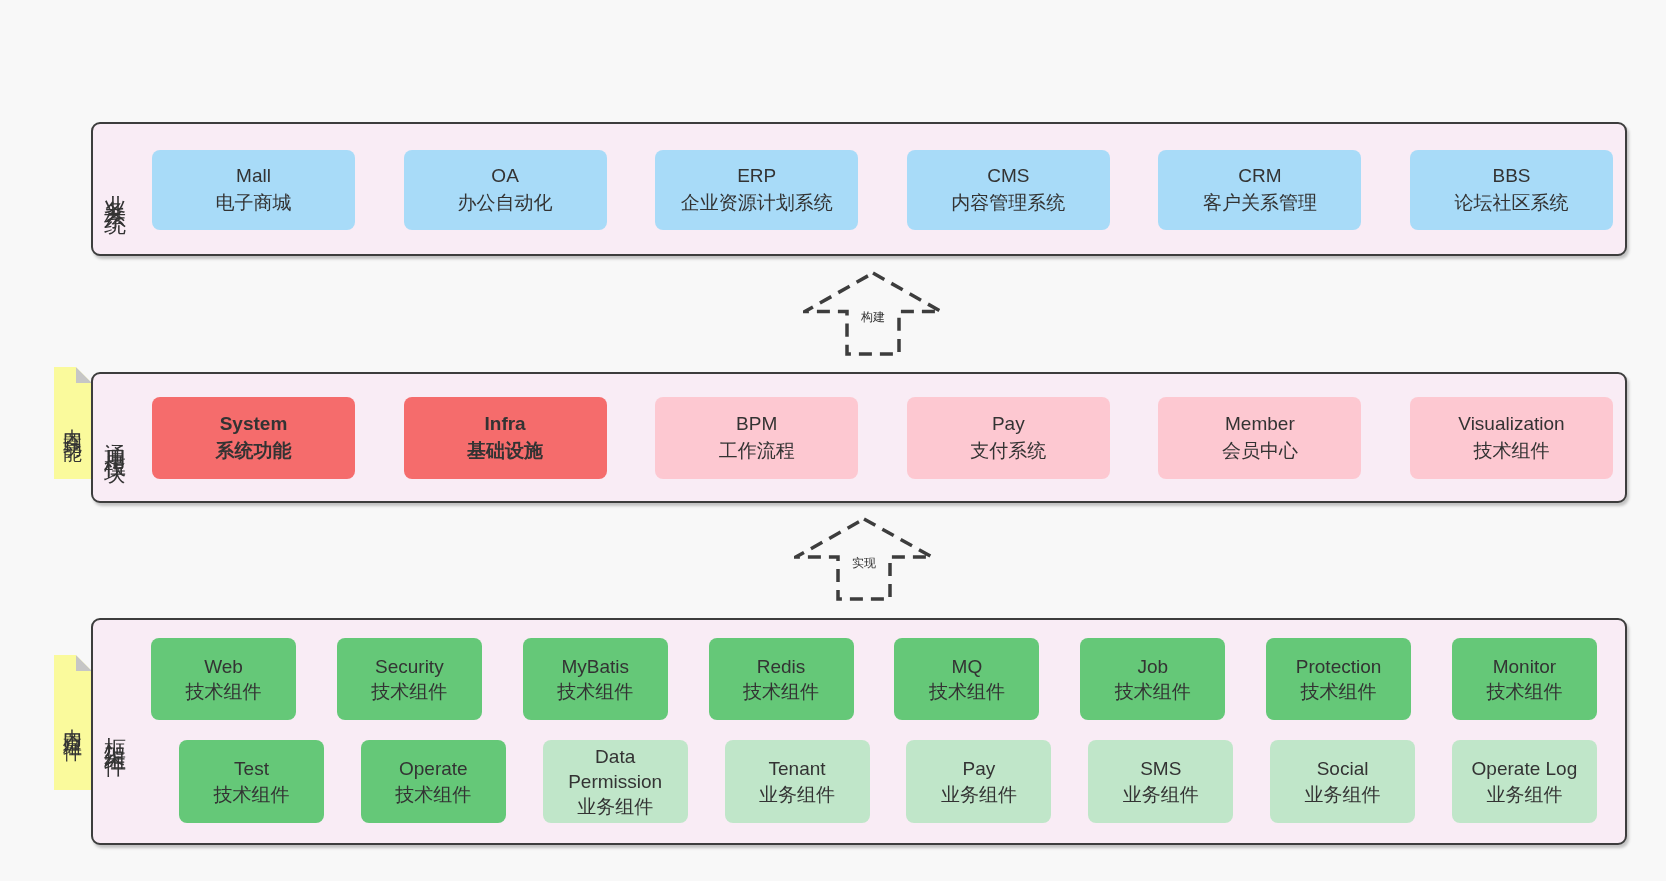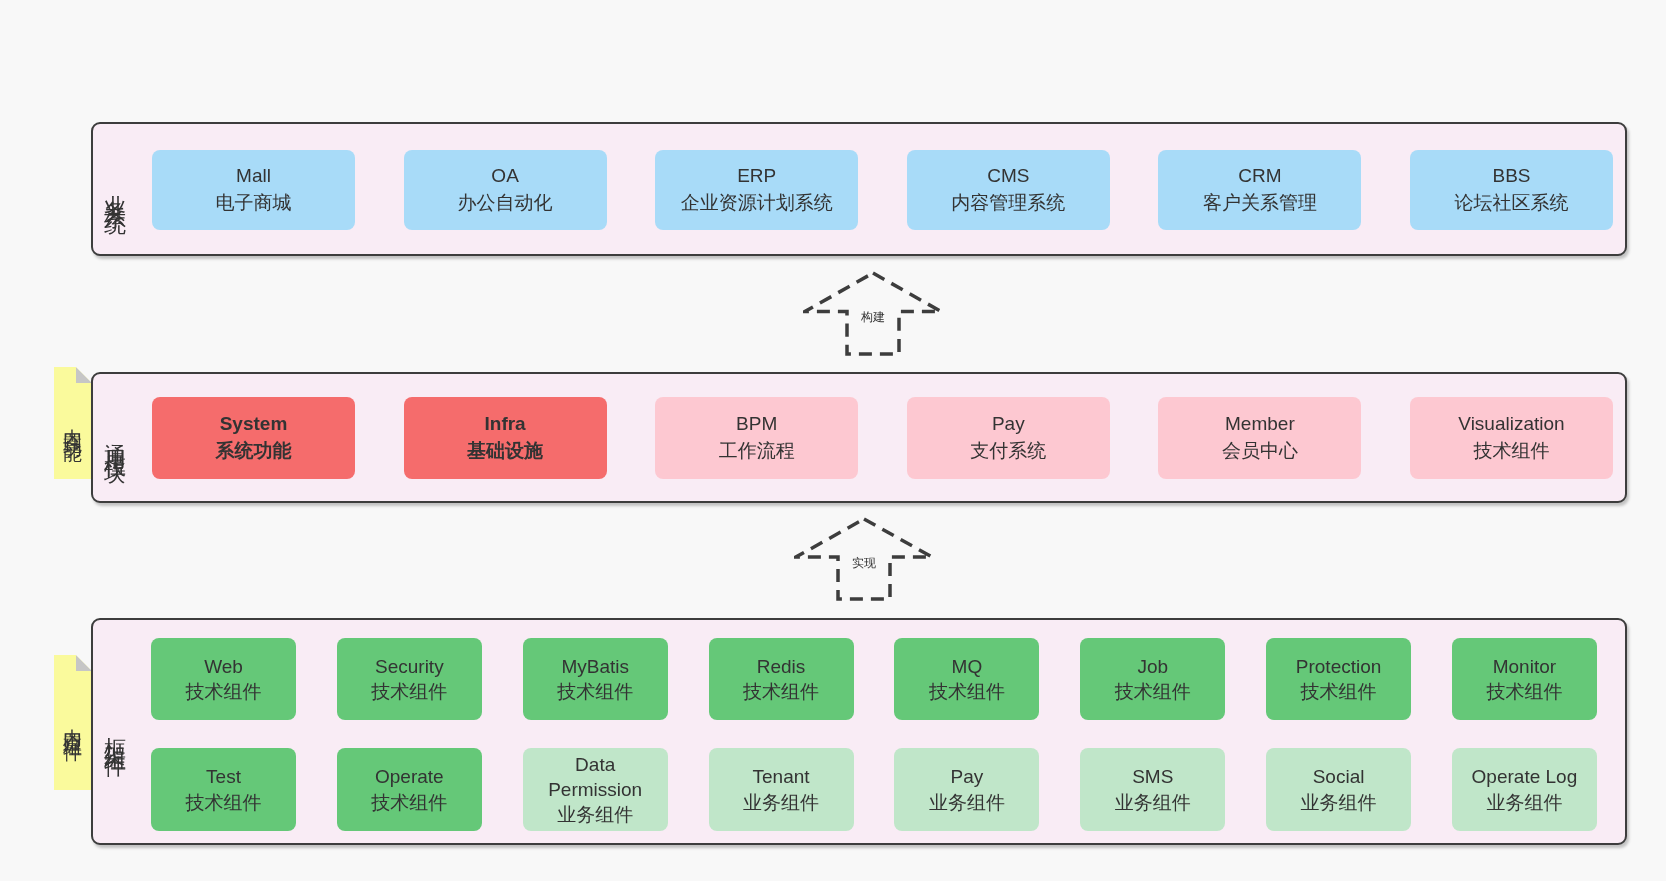"Test" .r3b { margin-left: none -> 28px; top: 128px -> 120px }
